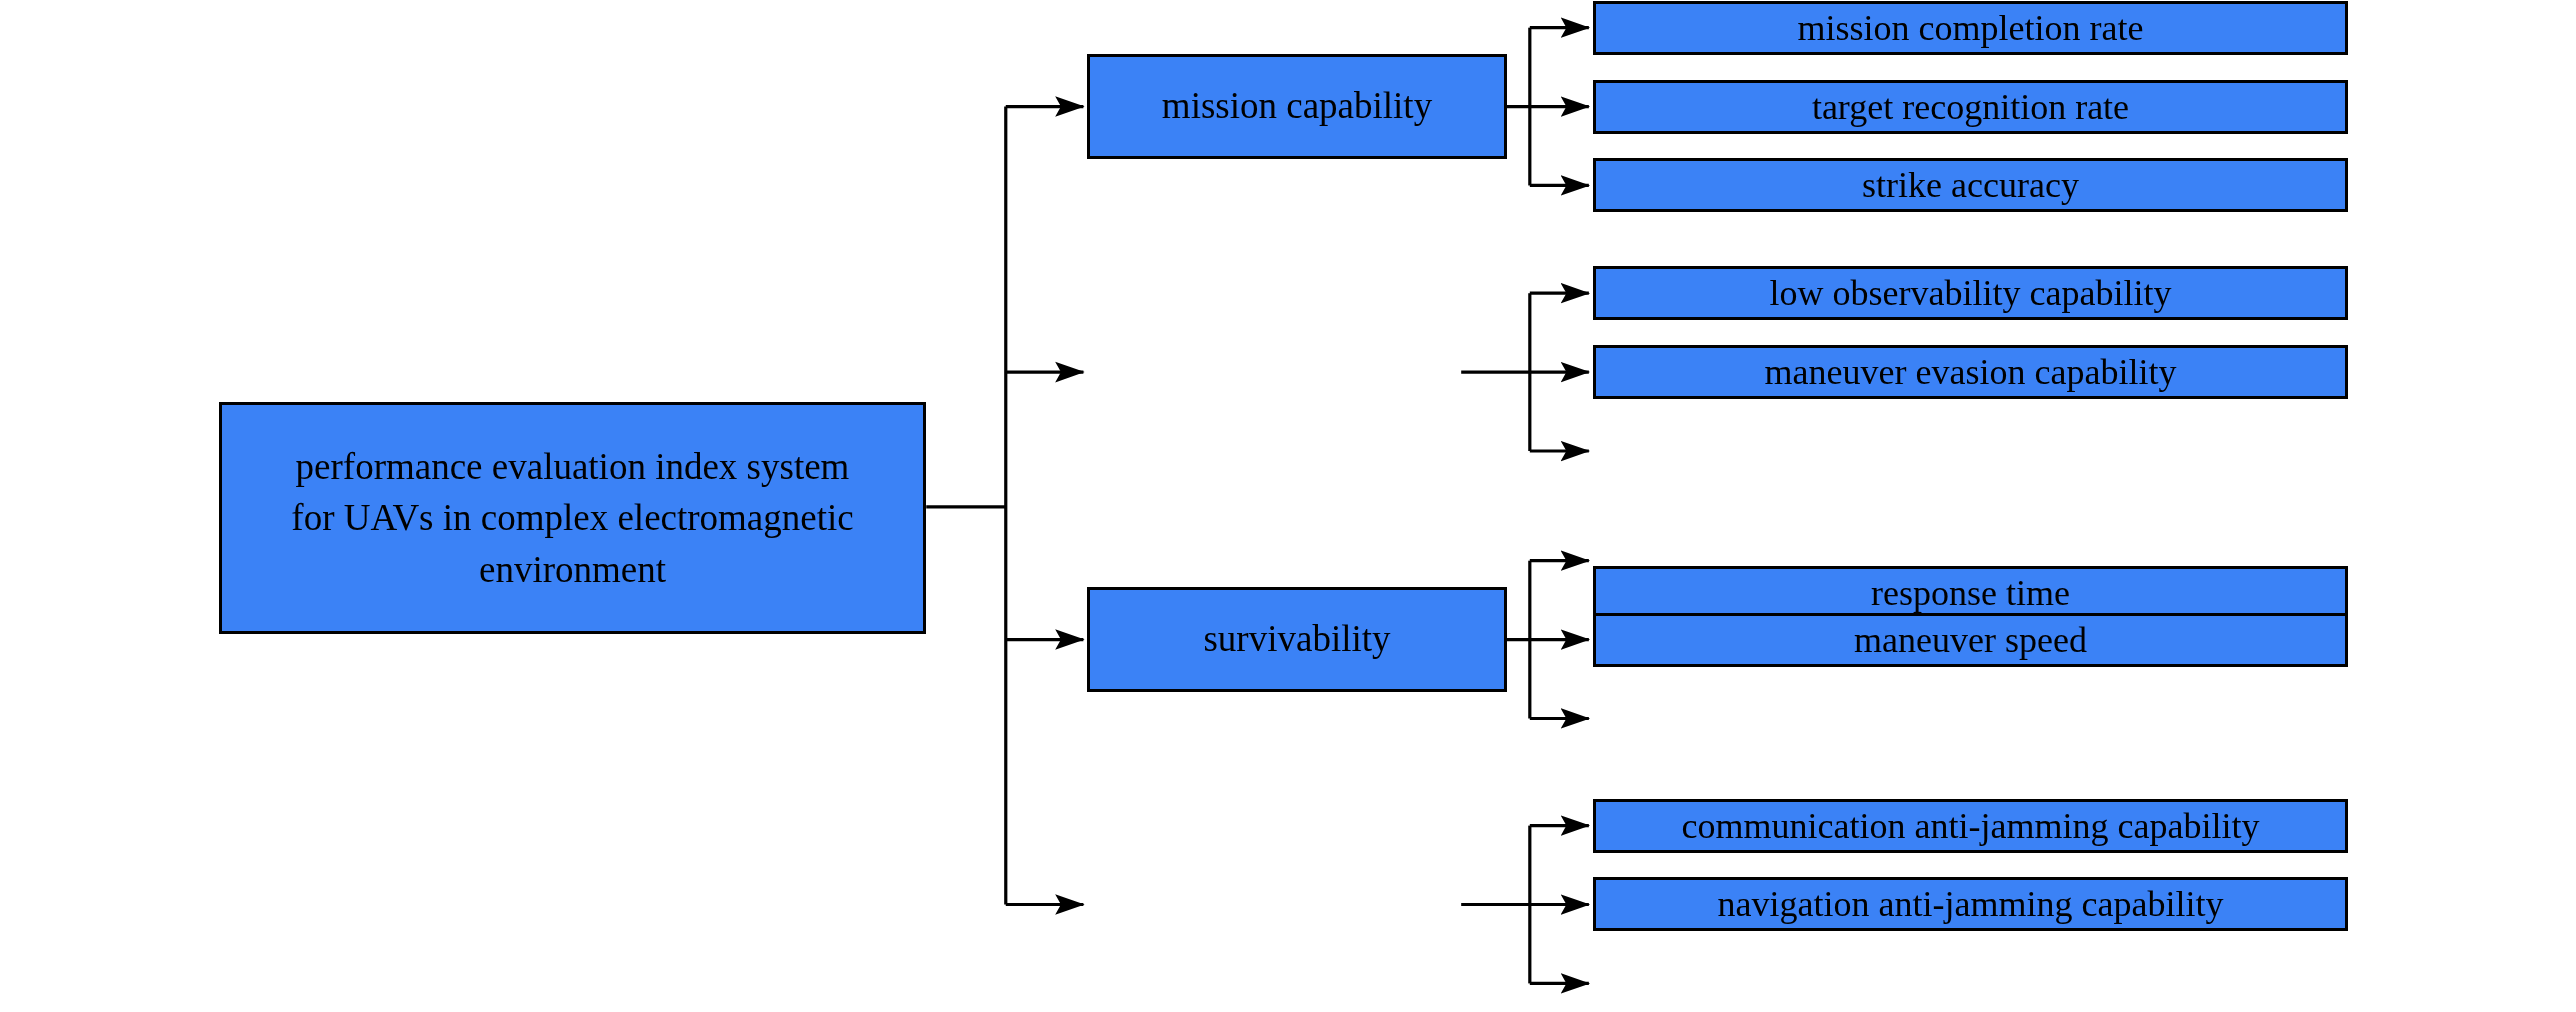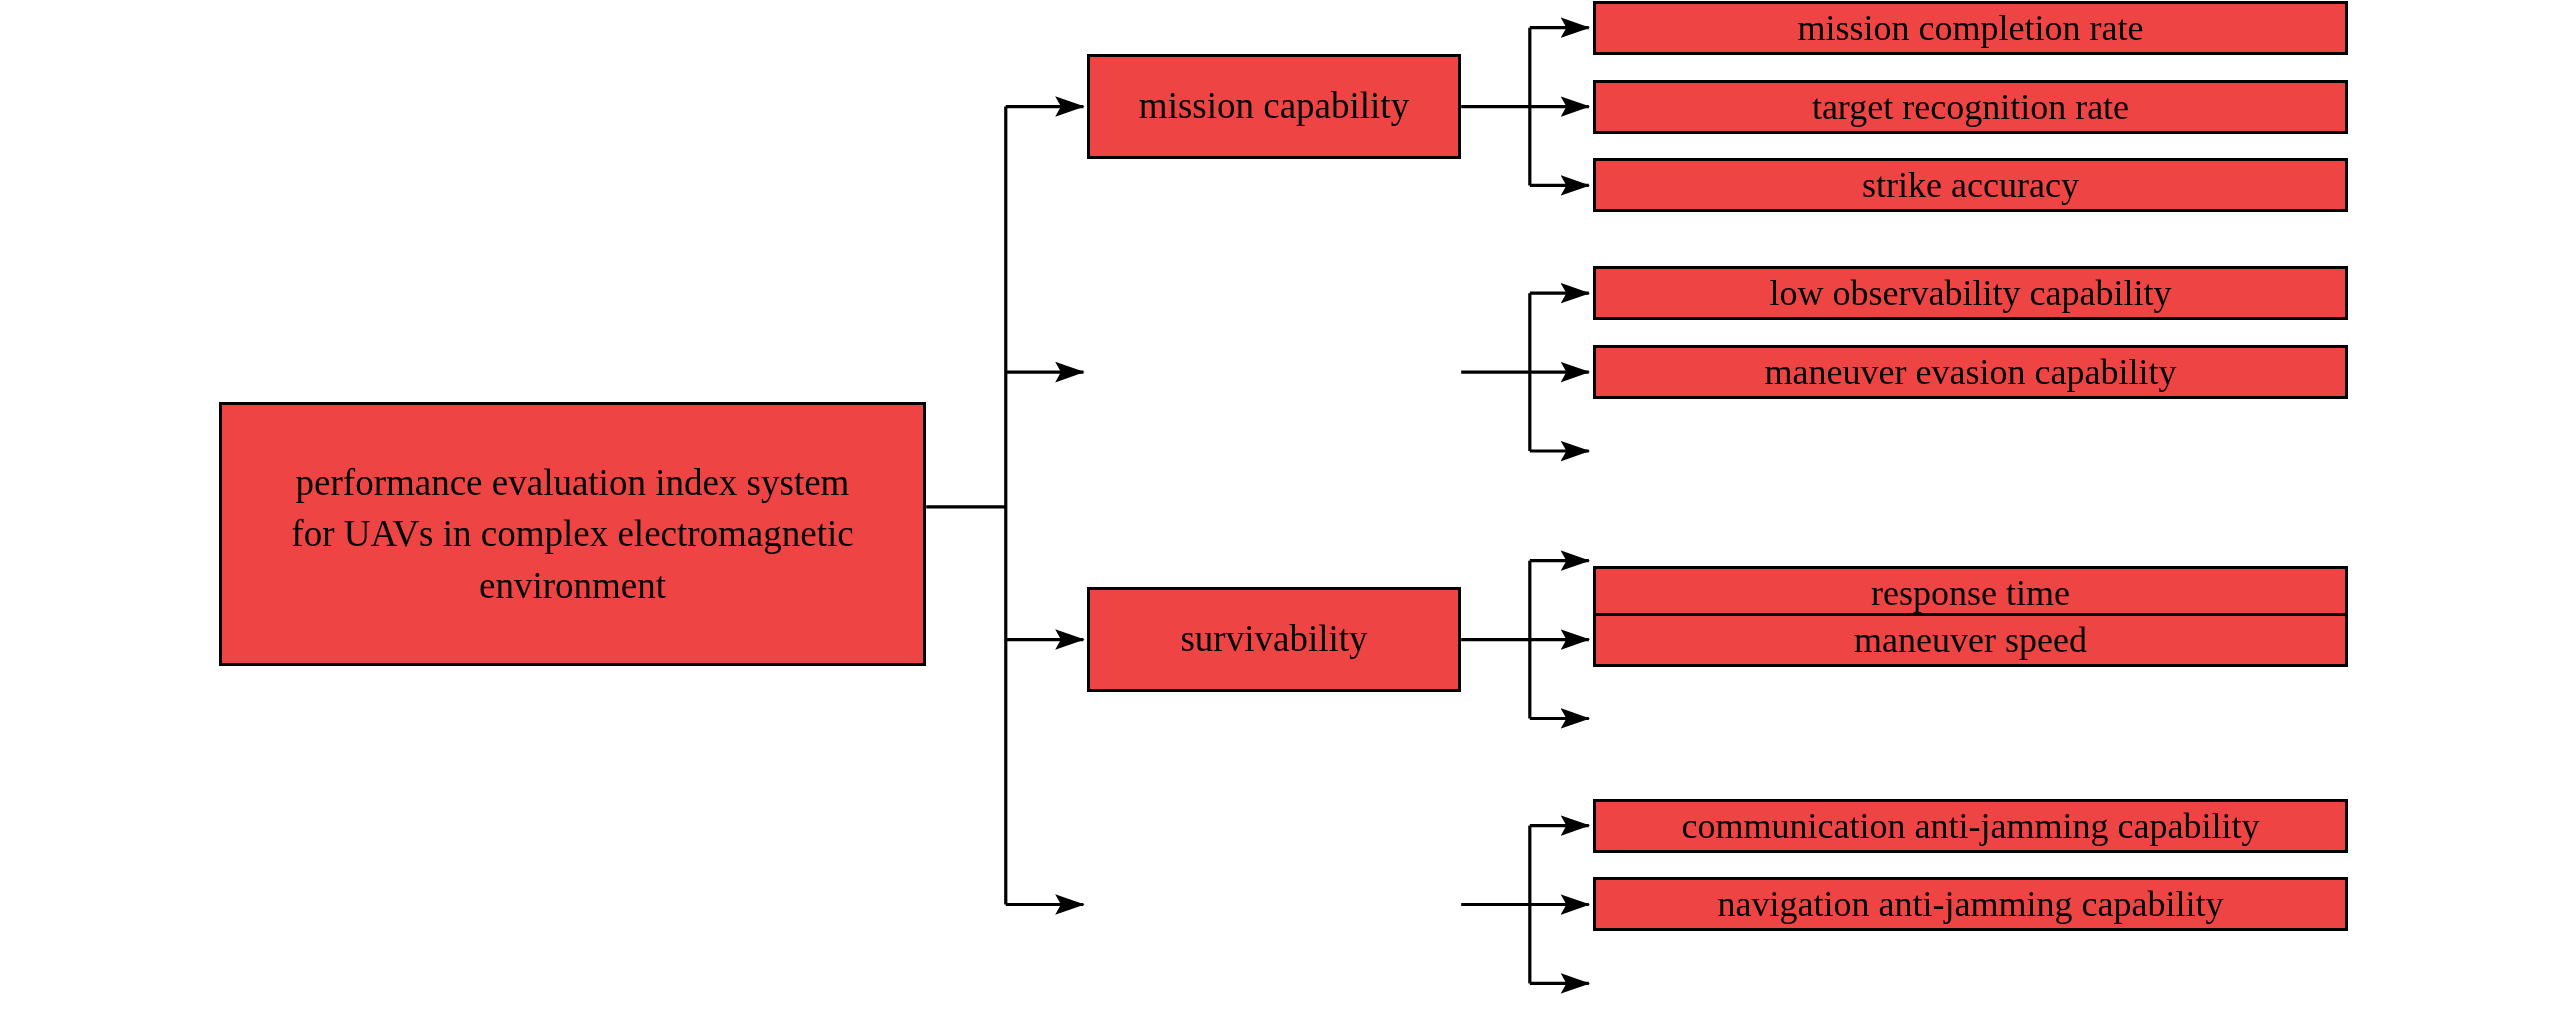"mission completion rate" .node { background: #ef4444 -> #3b82f6 }
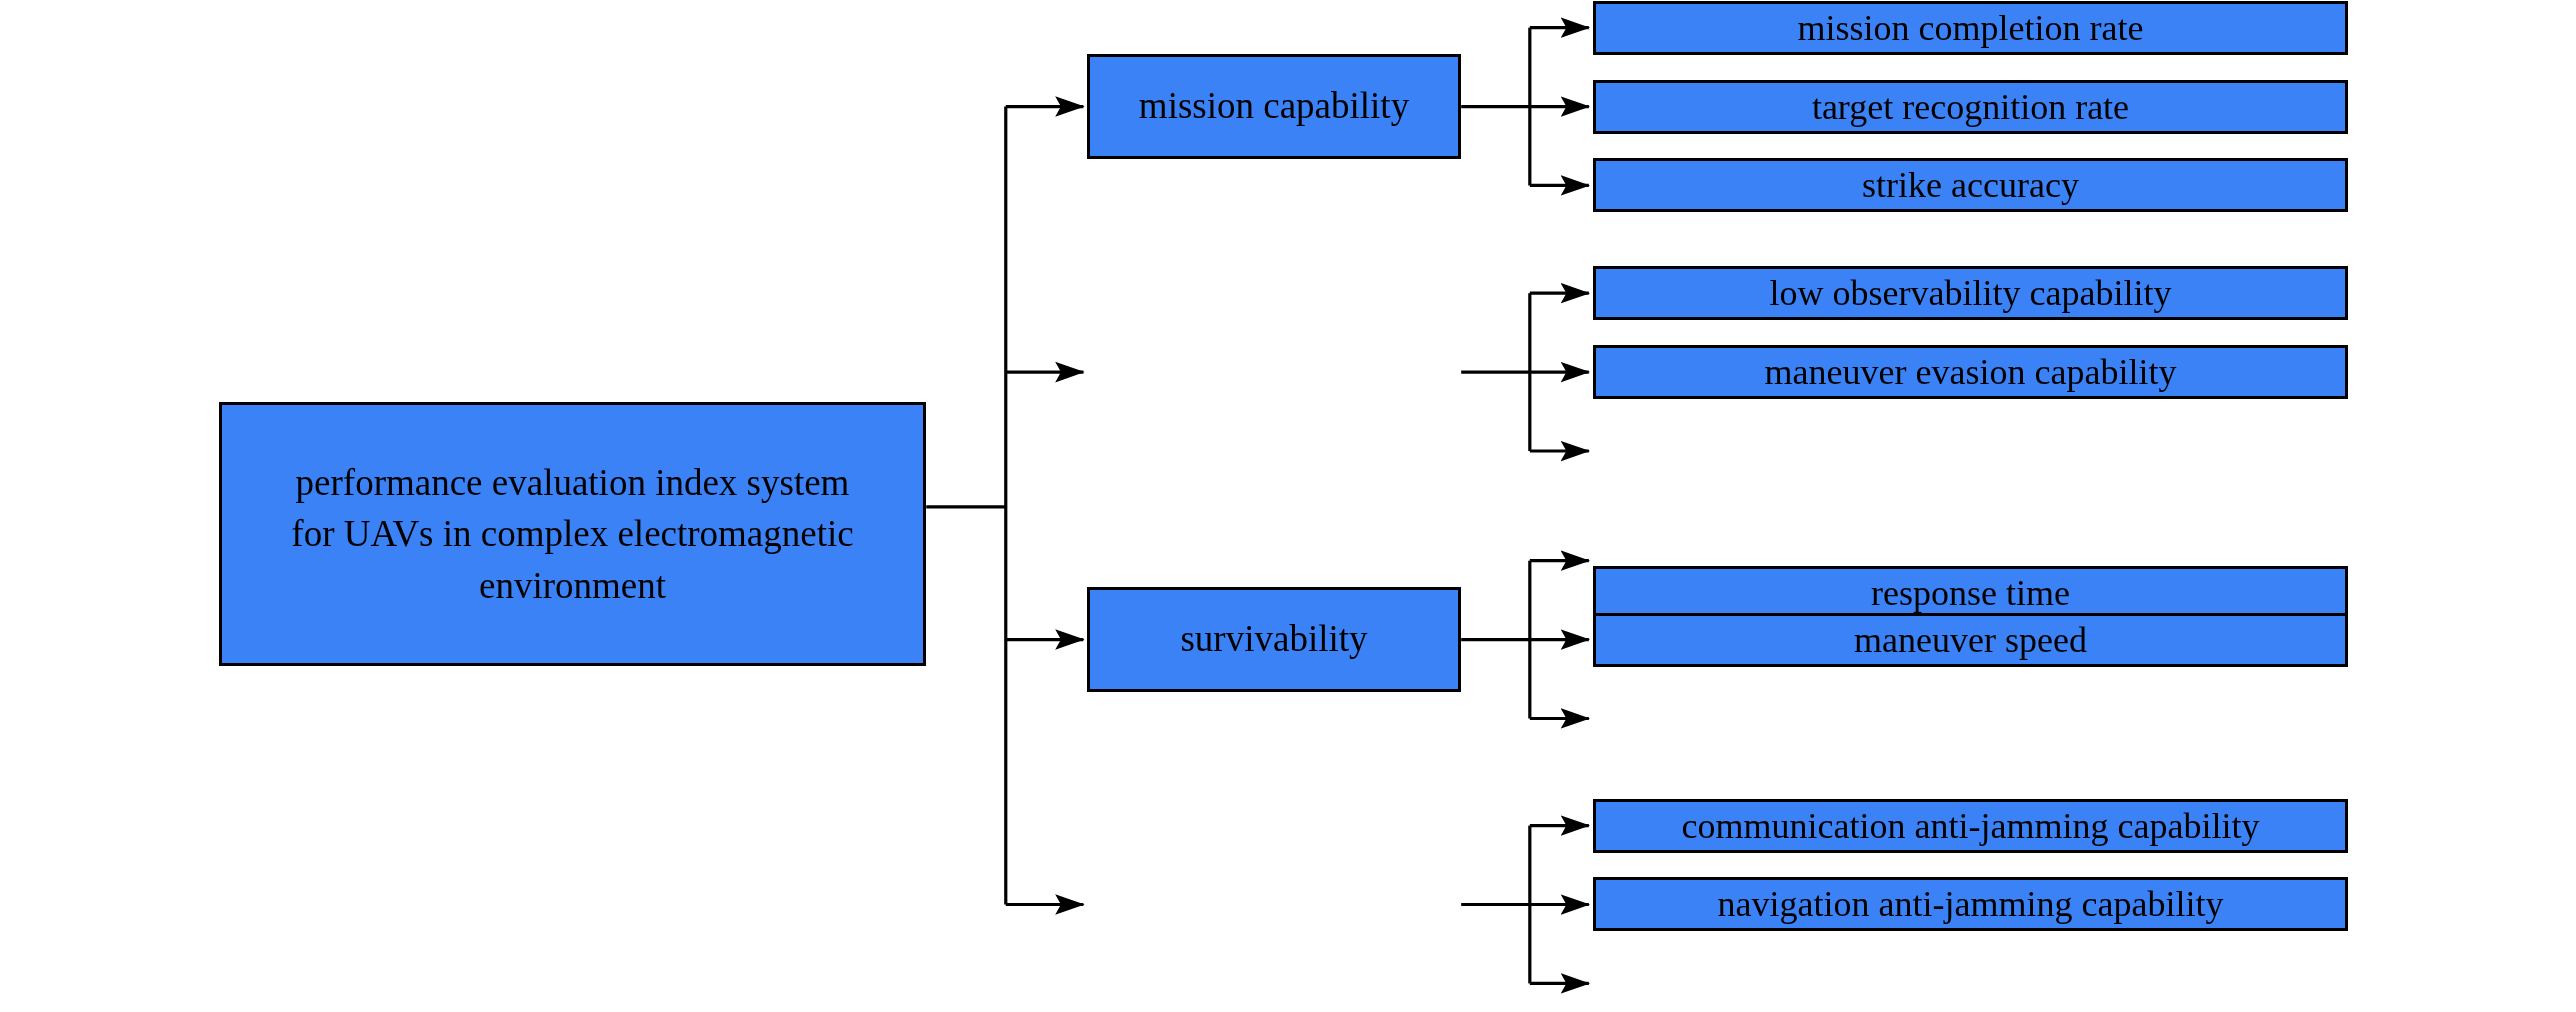"mission capability" .node.branch { width: 374px -> 420px }
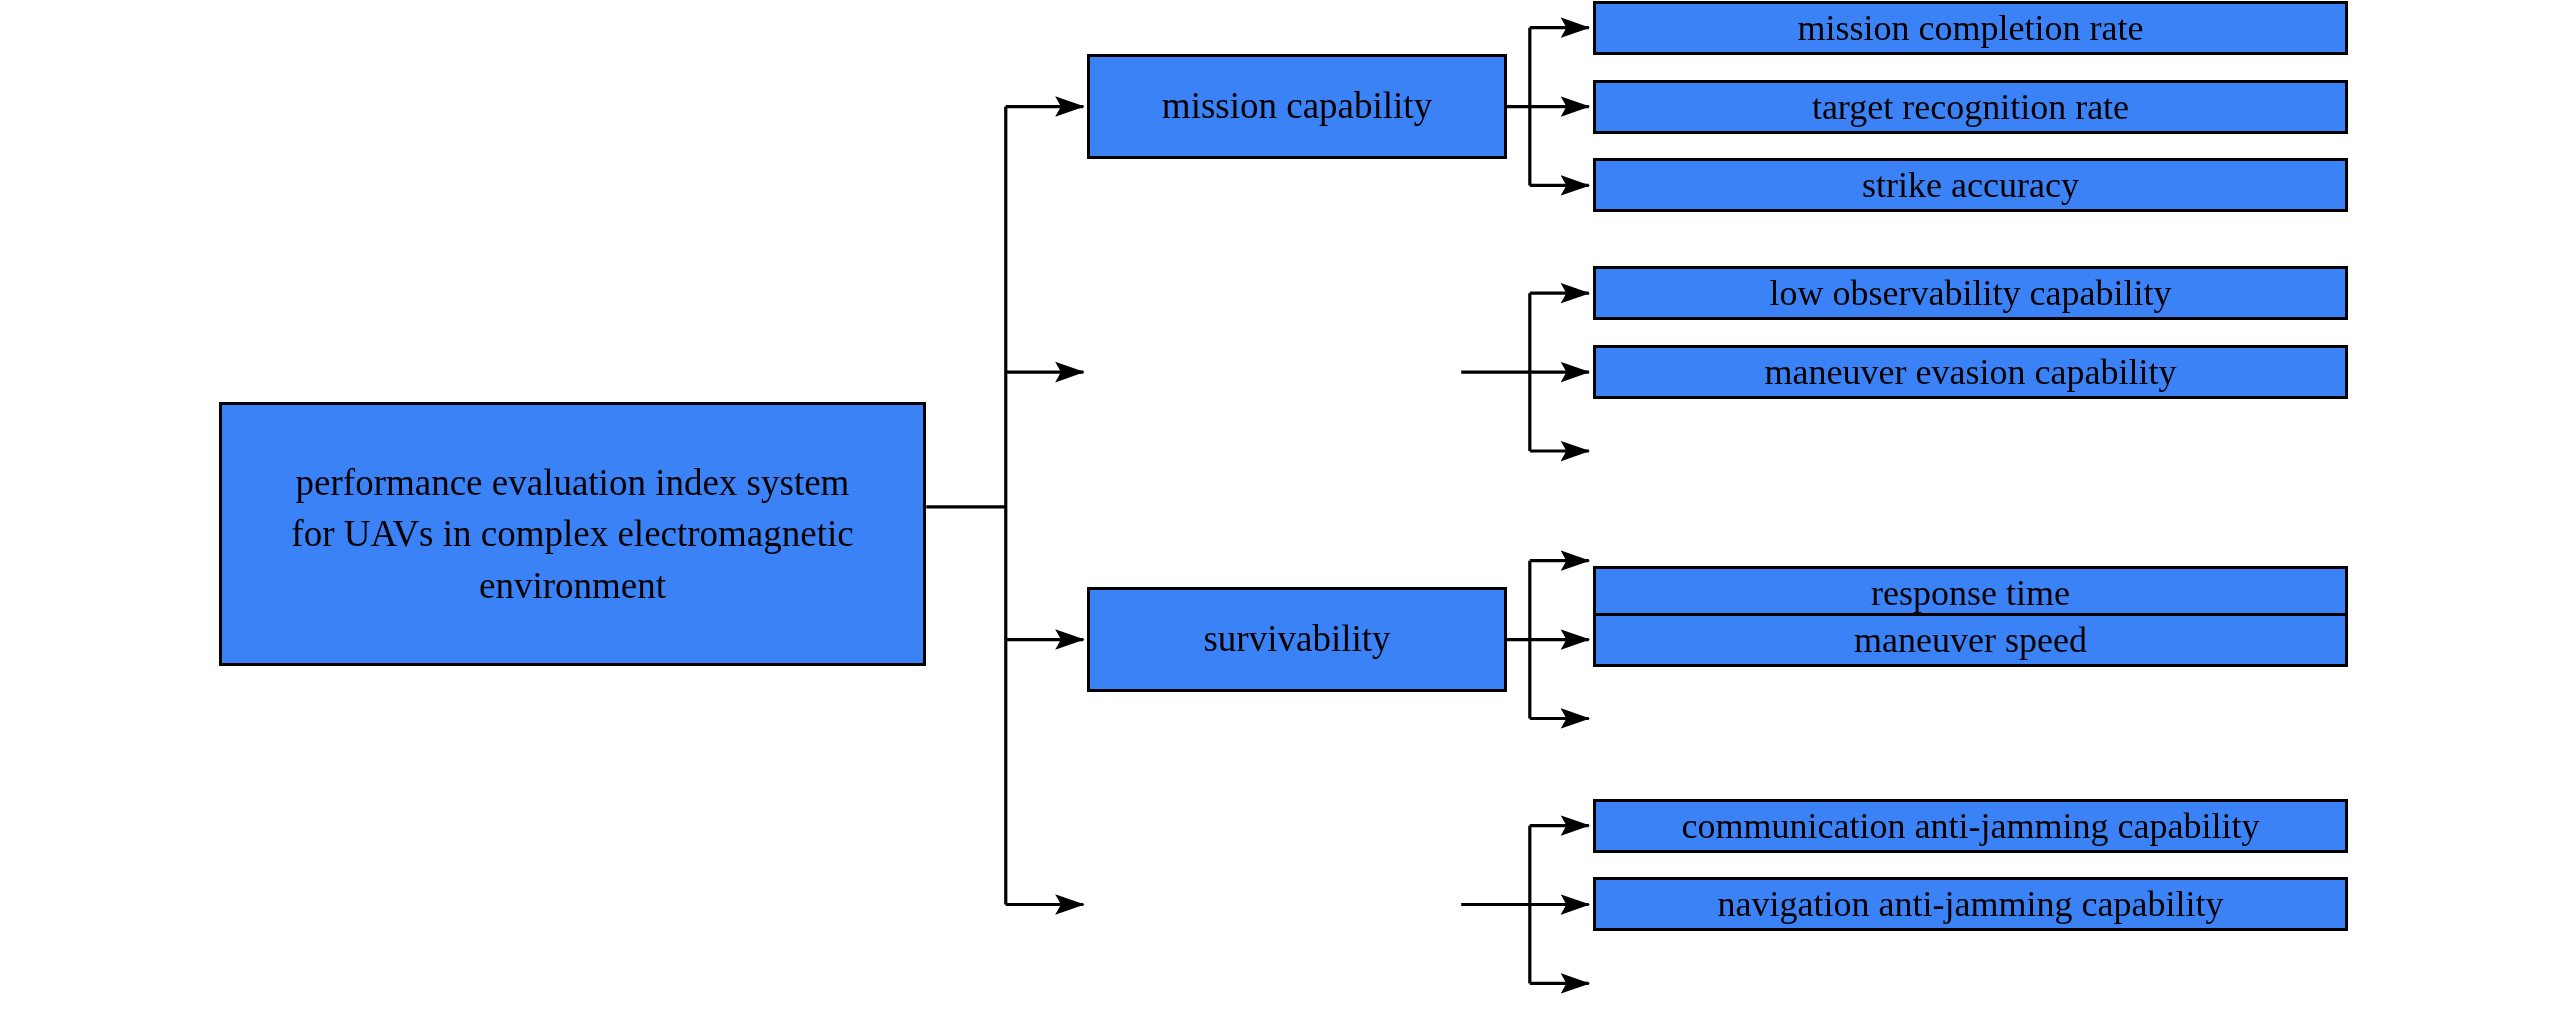"performance evaluation index system" .node.root { height: 264px -> 232px }
